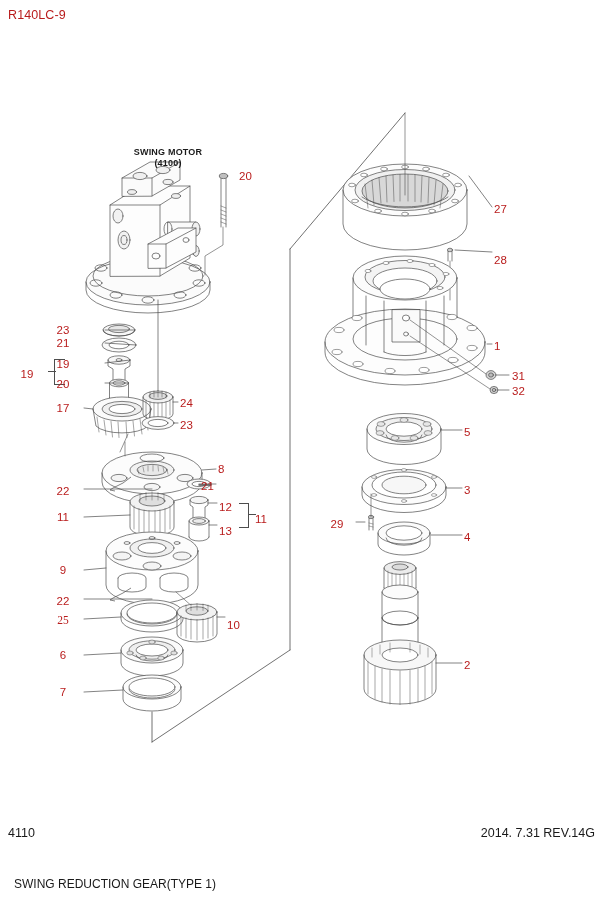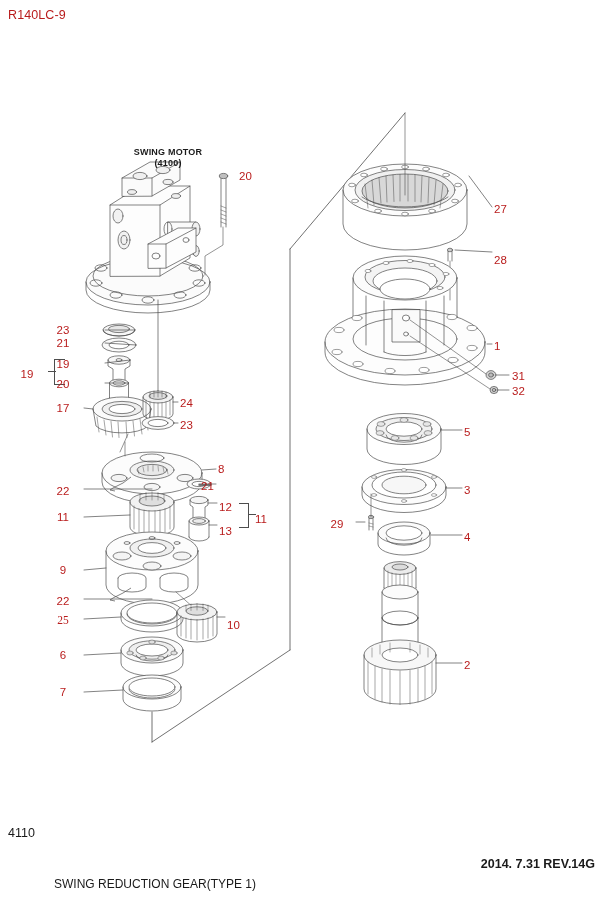"2014. 7.31 REV.14G" #revision { font-weight: bold -> normal; margin-top: 31px -> none }
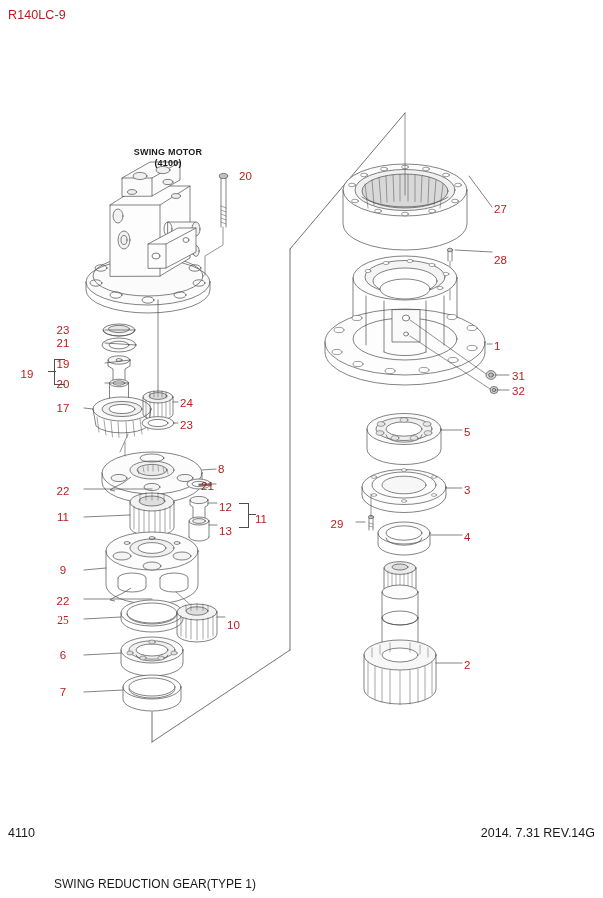"SWING REDUCTION GEAR(TYPE 1)" #bottom-caption { margin-left: 40px -> none }
